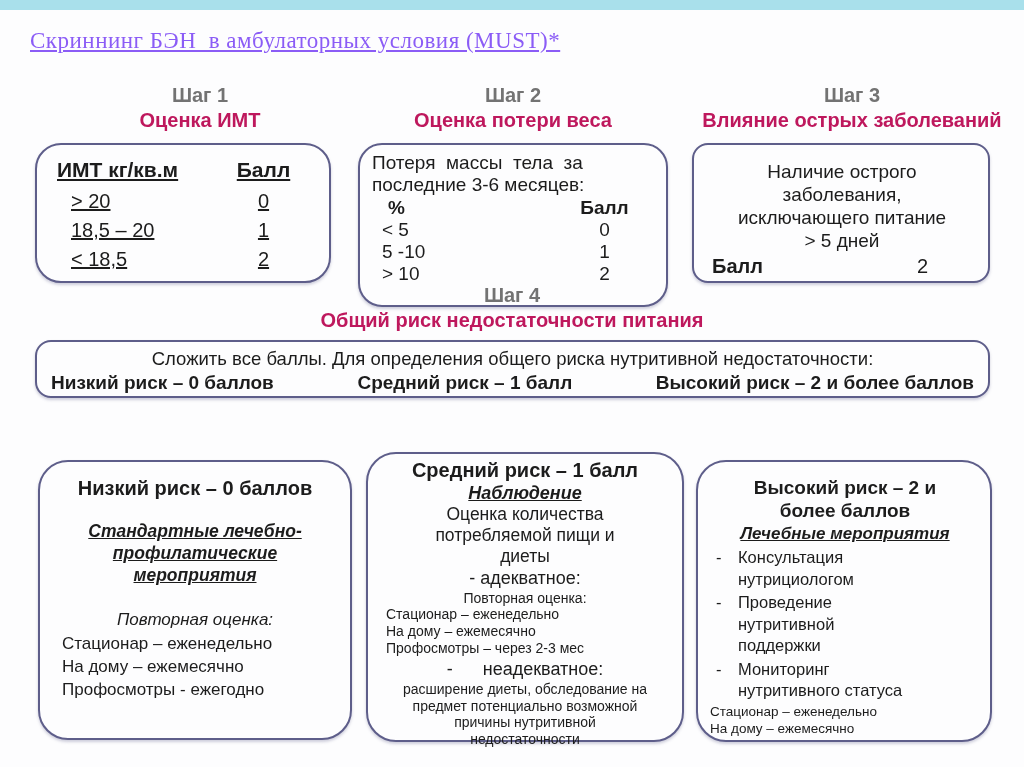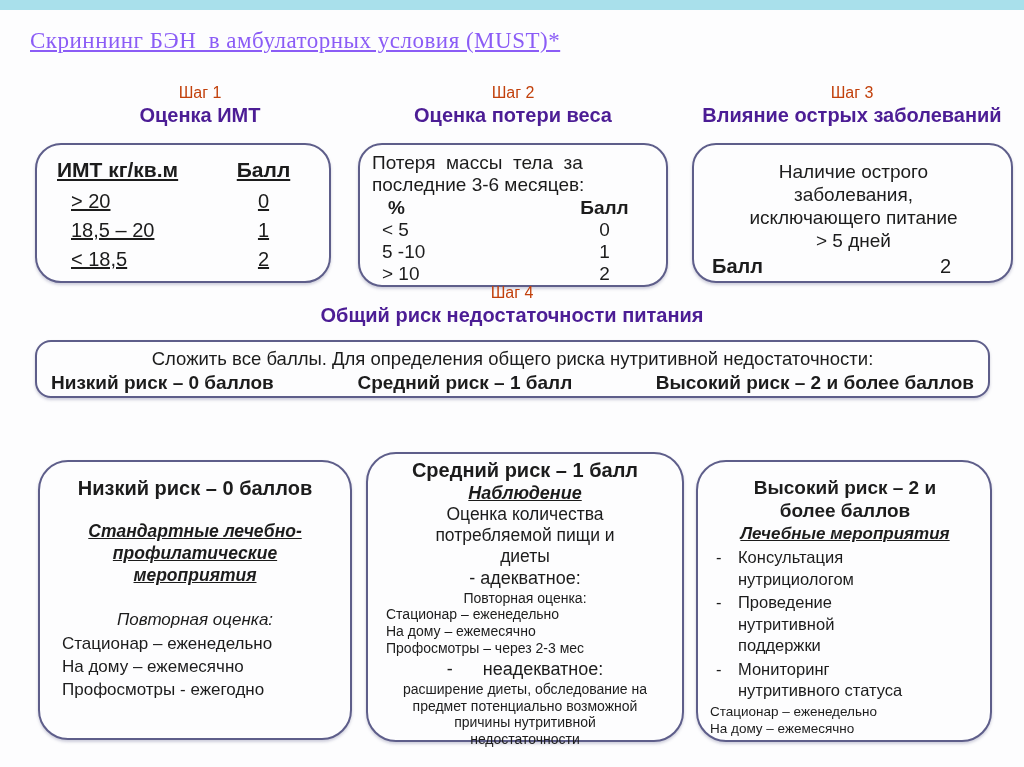"Шаг 1" .step-label { color: #c2410c -> #737373; font-size: 16px -> 20px; font-weight: normal -> bold }
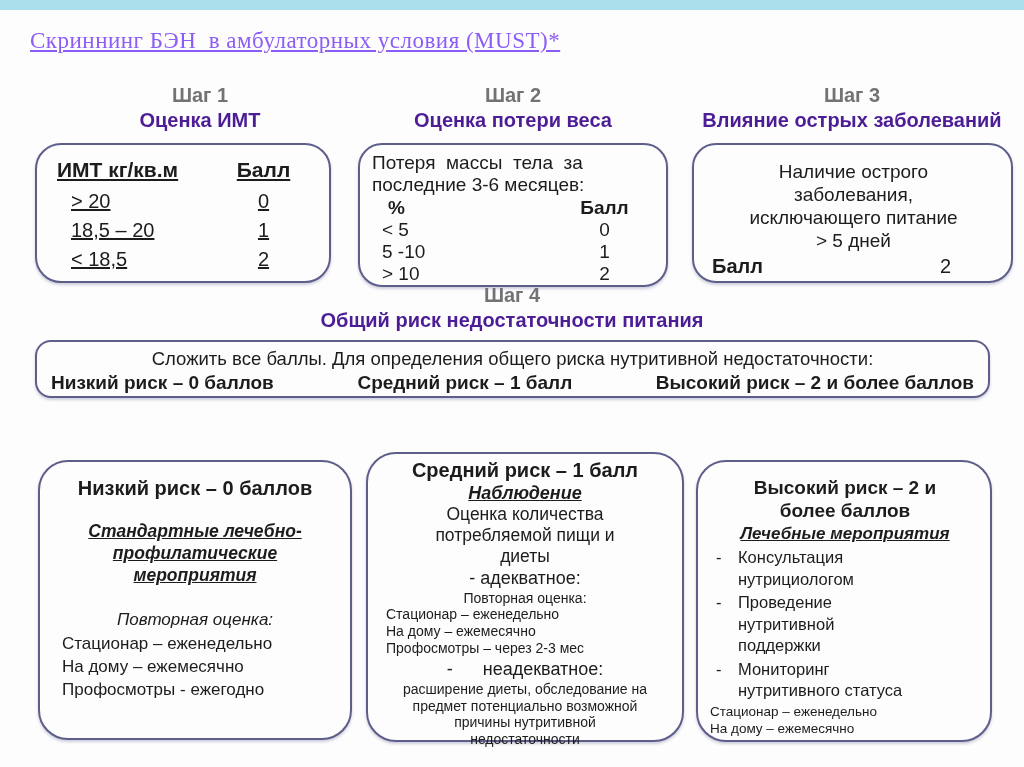"Оценка ИМТ" .step-sub { color: #4c1d95 -> #be185d }
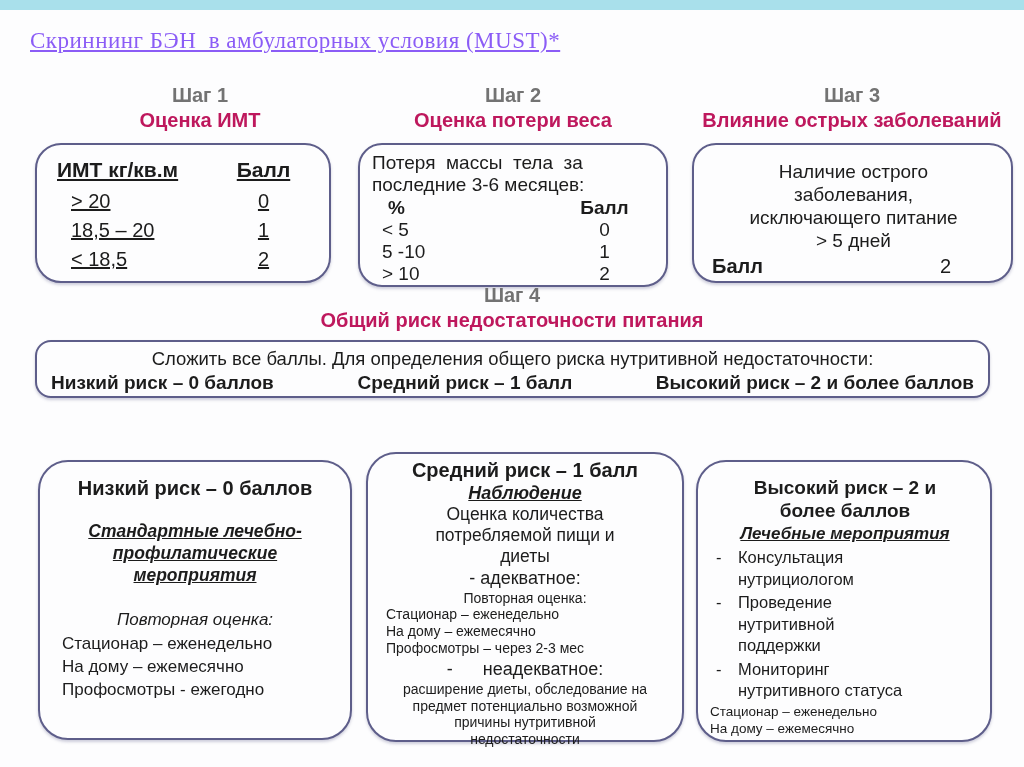"Потеря массы тела за" .box-step2 { height: 144px -> 164px }
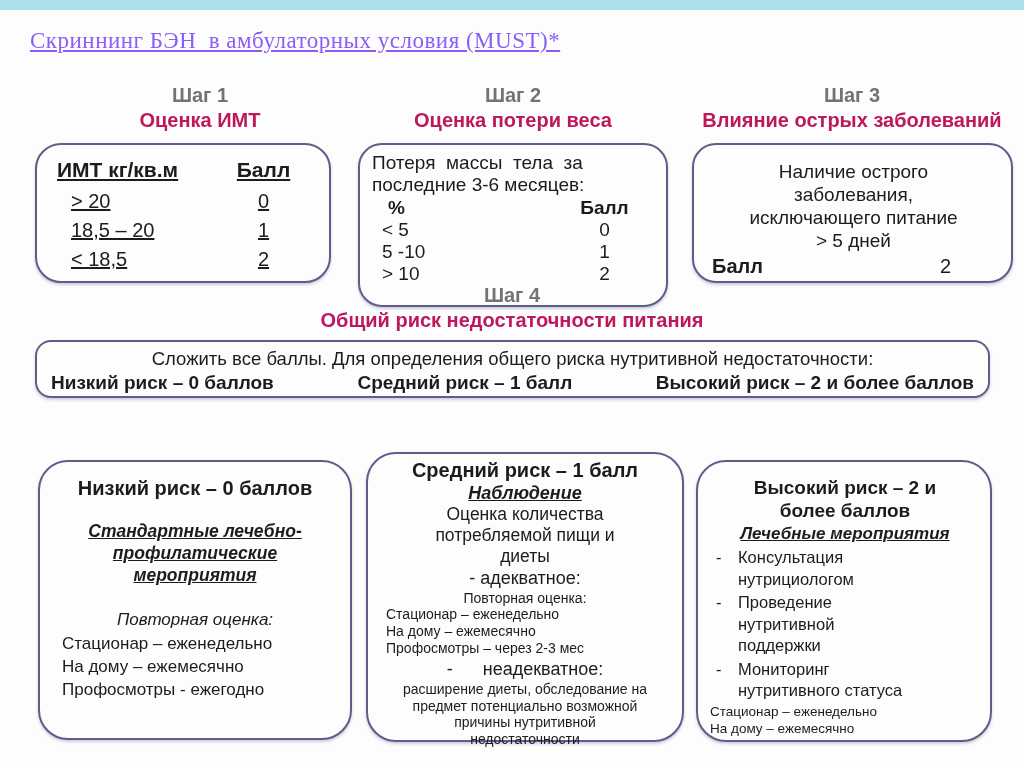"Наличие острого" .box-step3 { border-radius: 24px -> 16px; width: 321px -> 298px }
